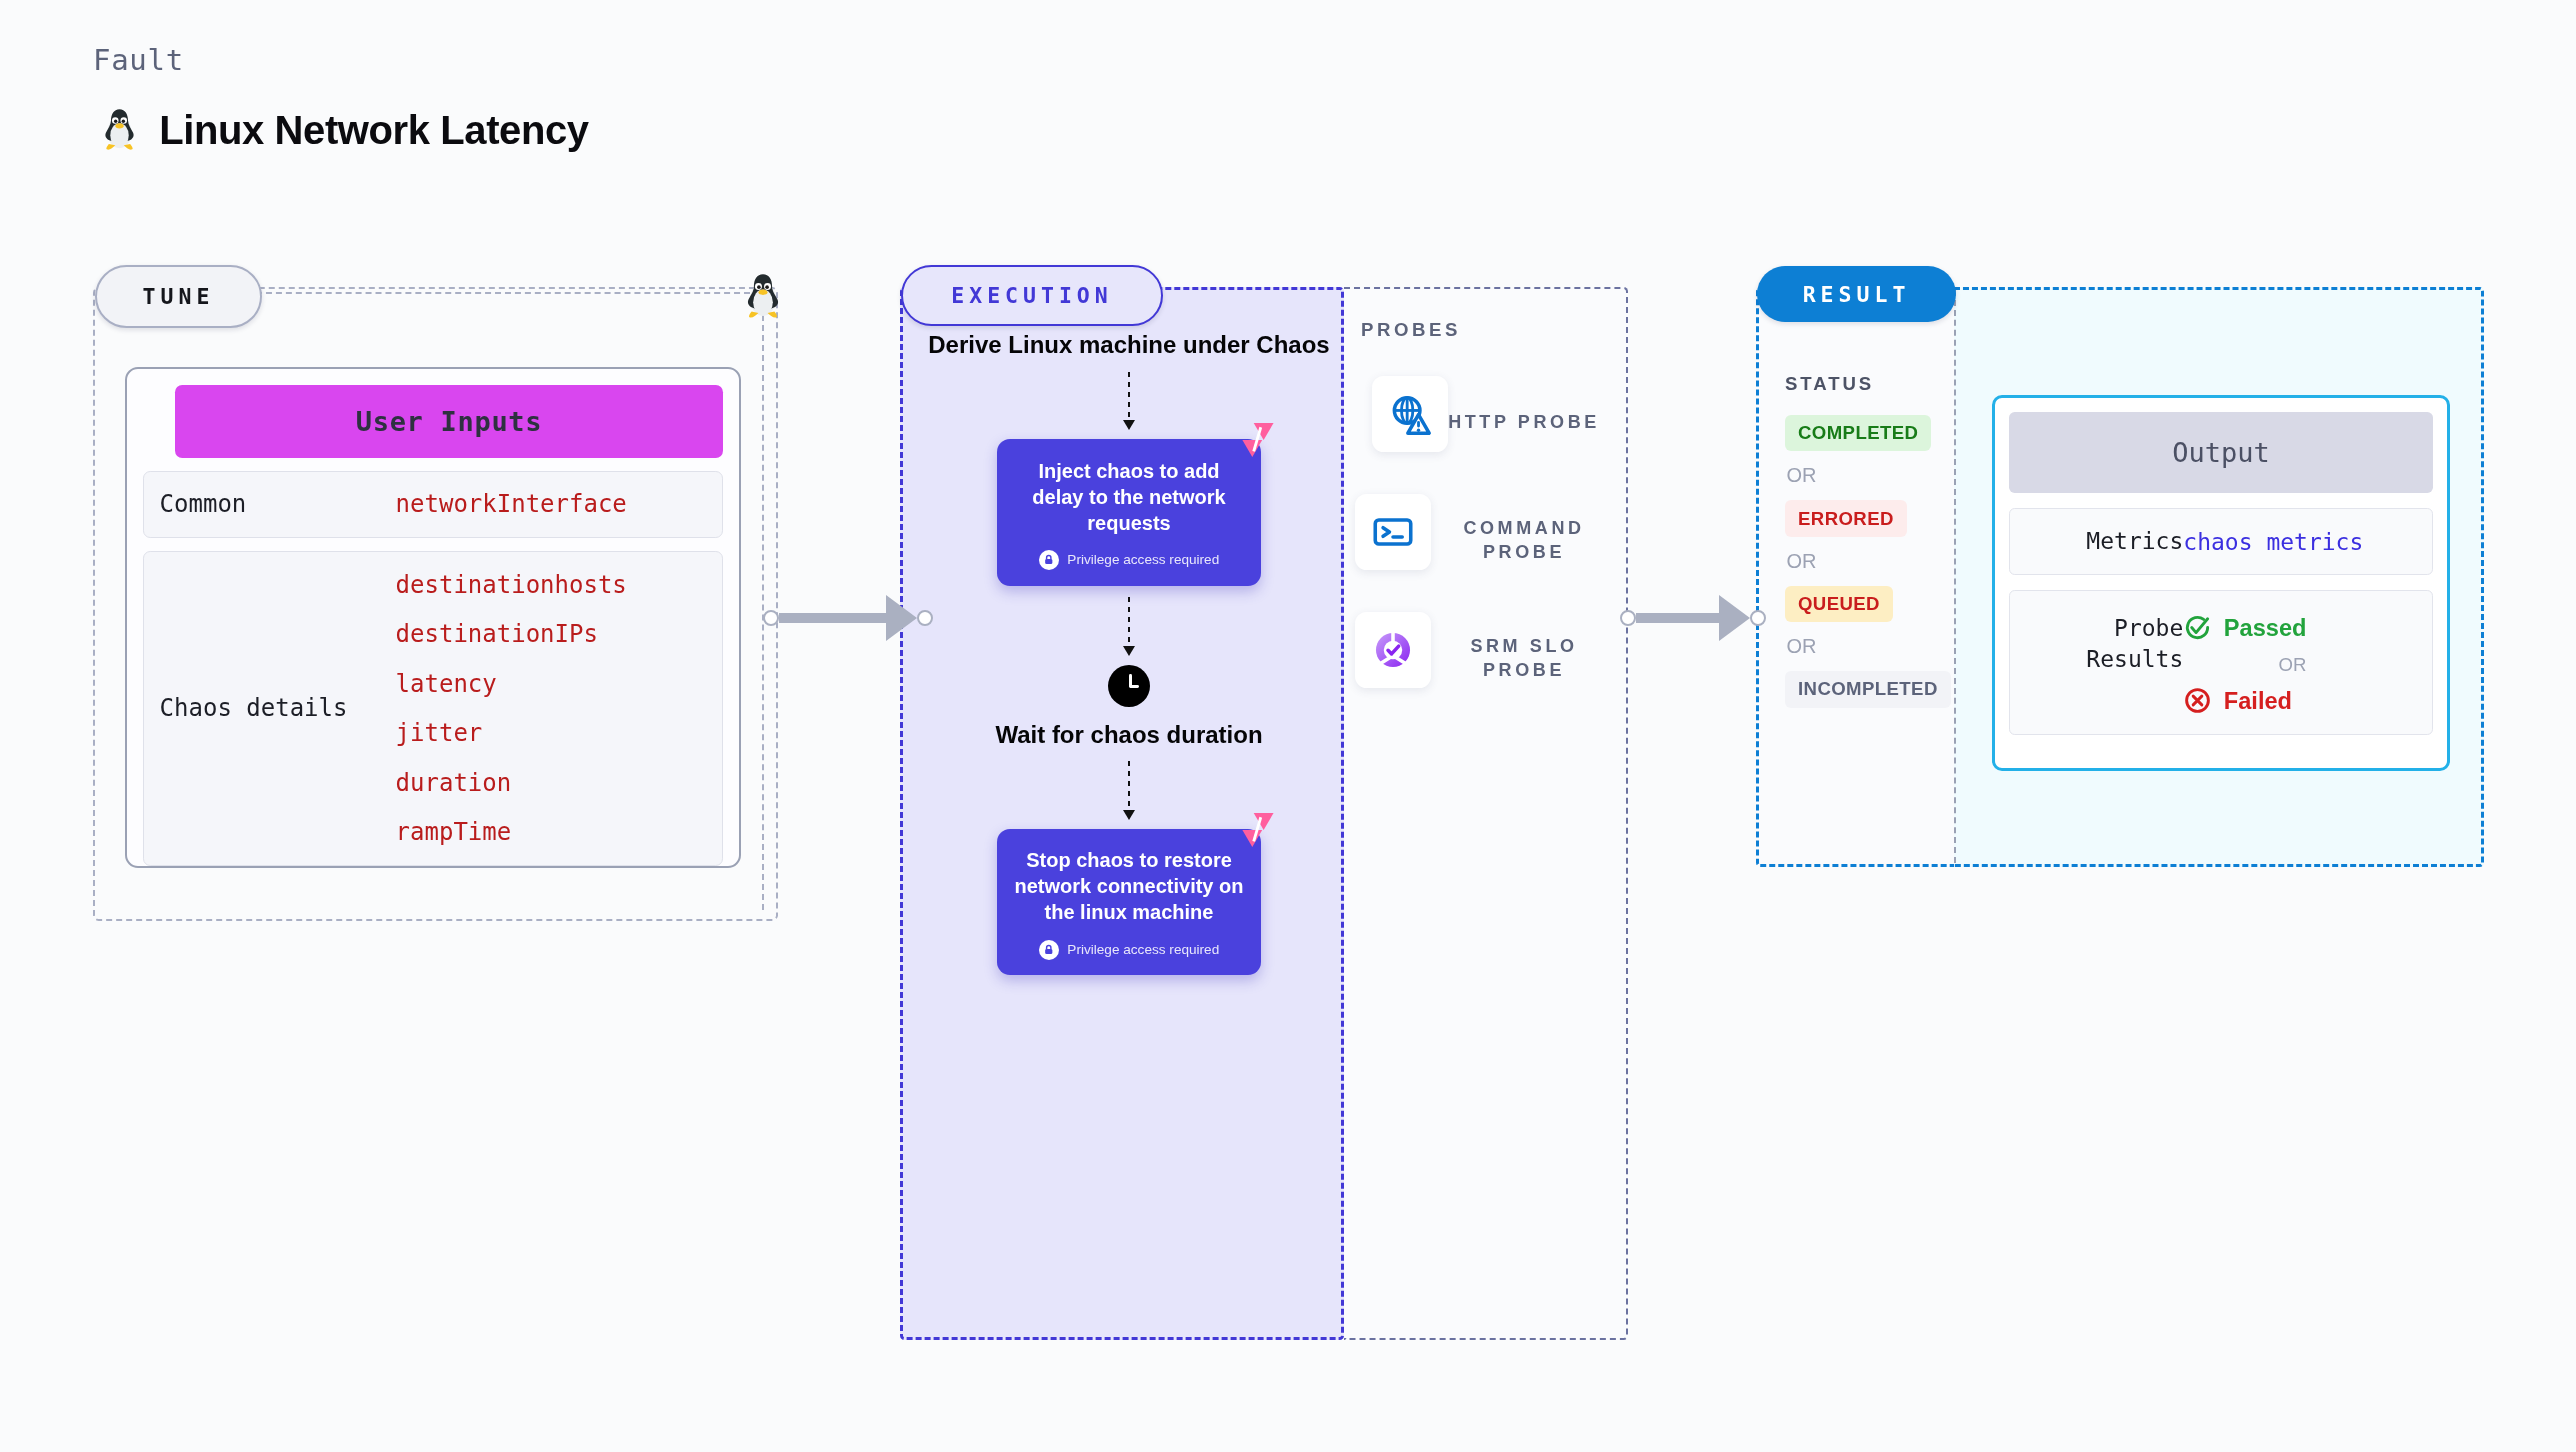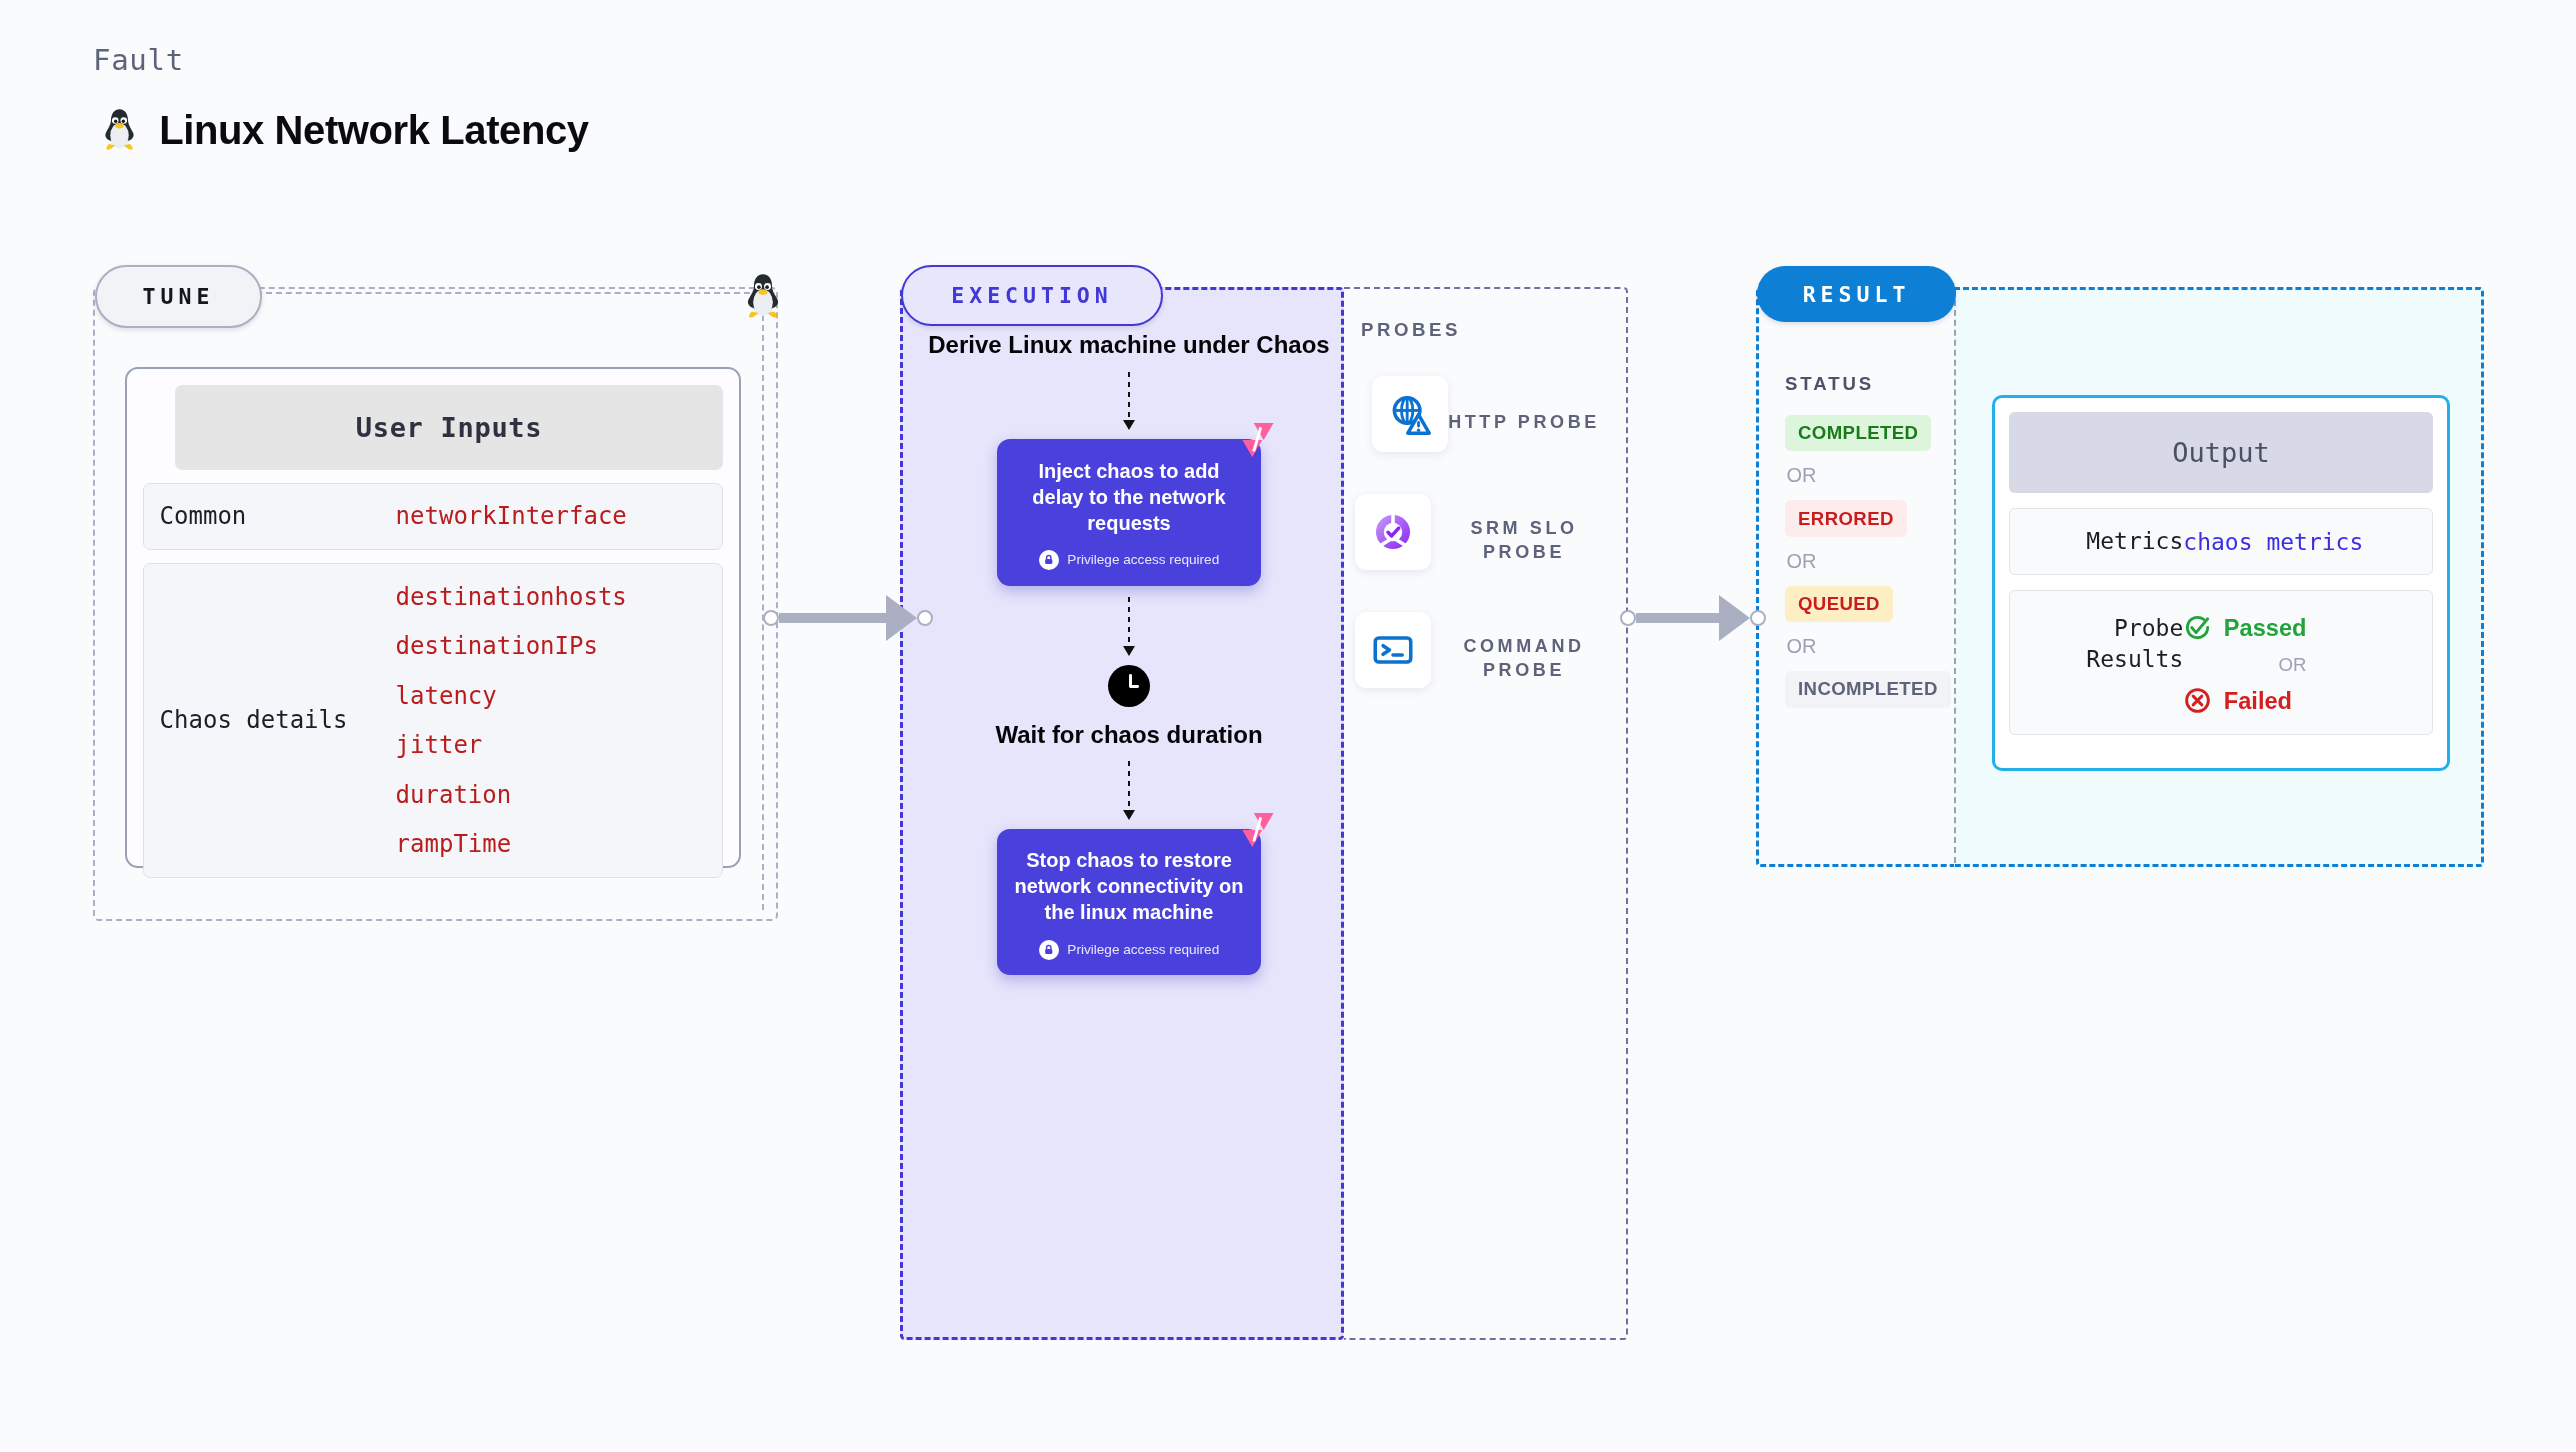"User Inputs" .ui-head { background: #e5e5e5 -> #d946ef; height: 85px -> 73px }
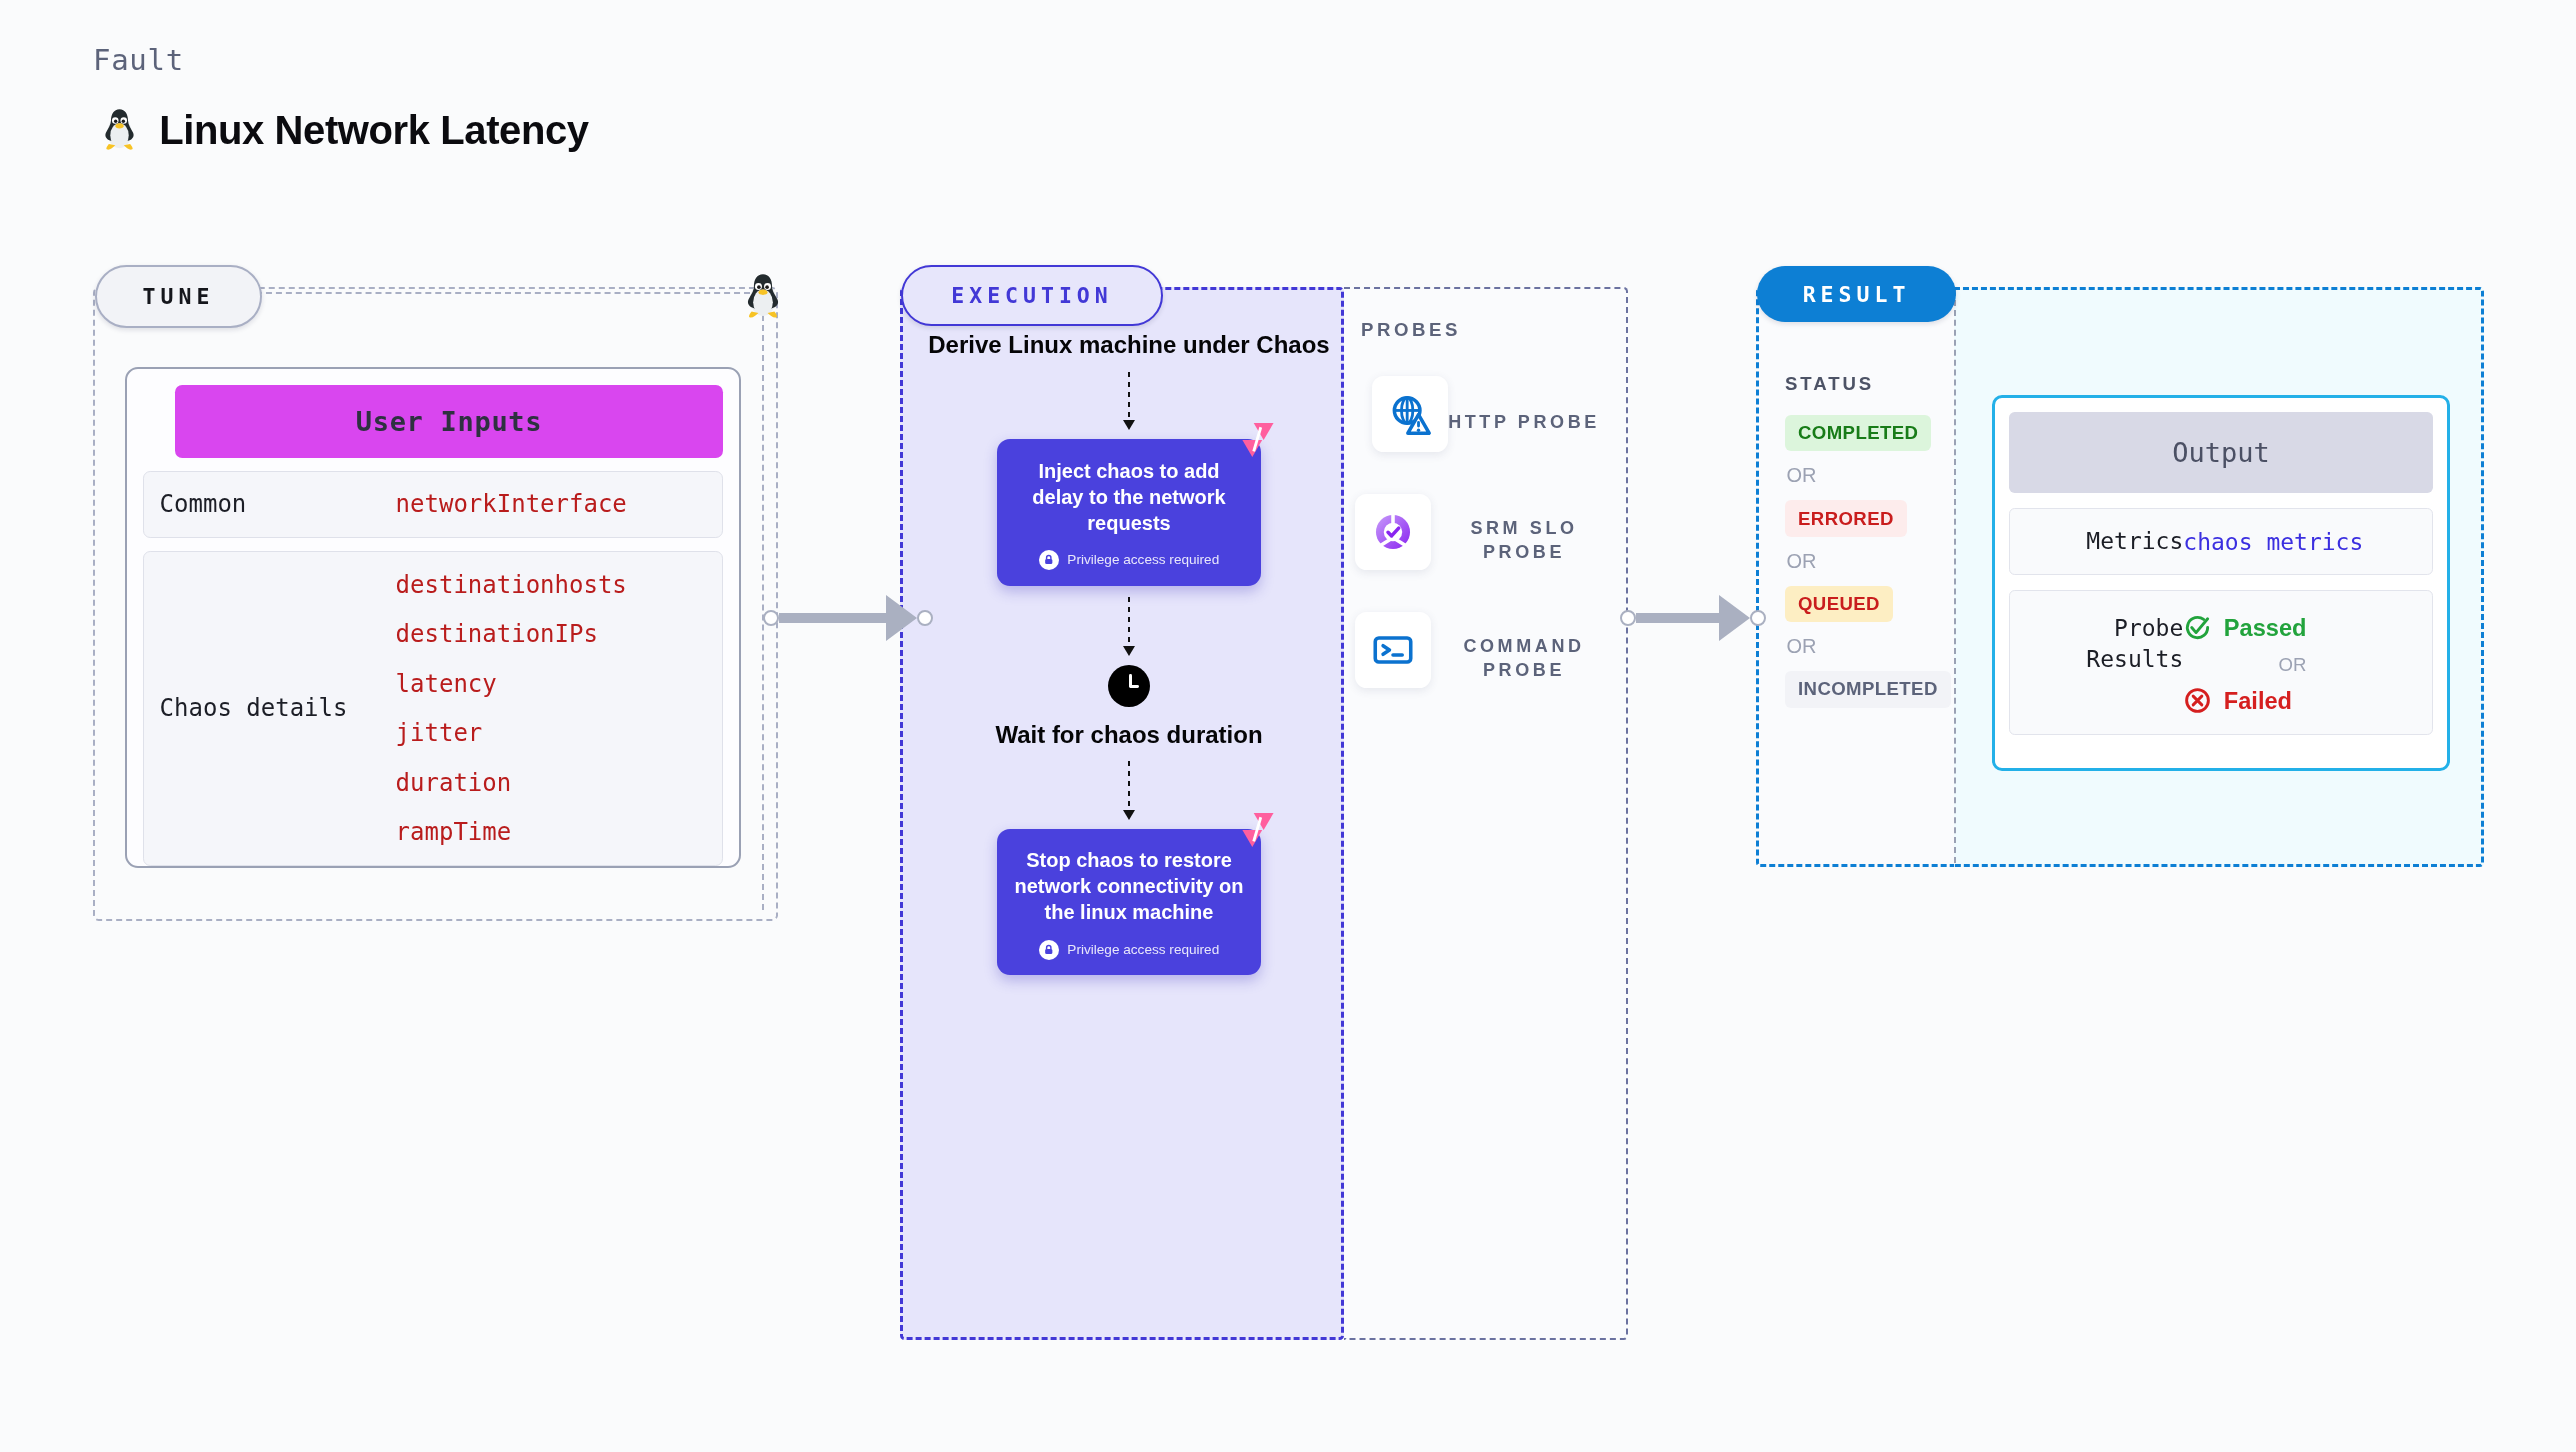"SRM SLO PROBE" div.probe-item { order: before "COMMAND PROBE" -> after "COMMAND PROBE" }
